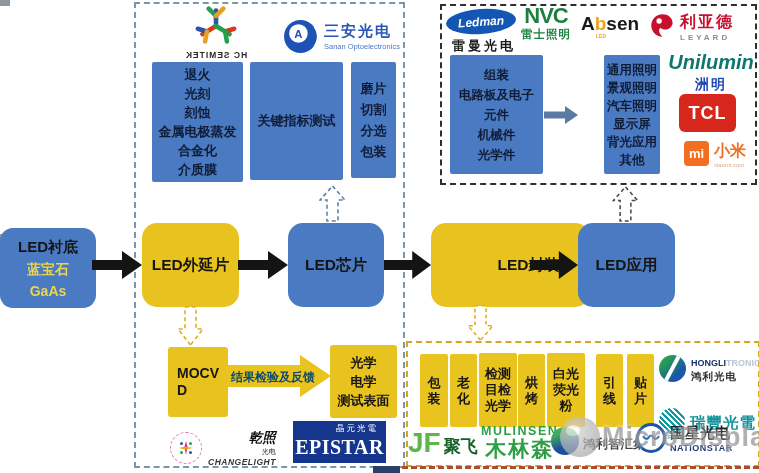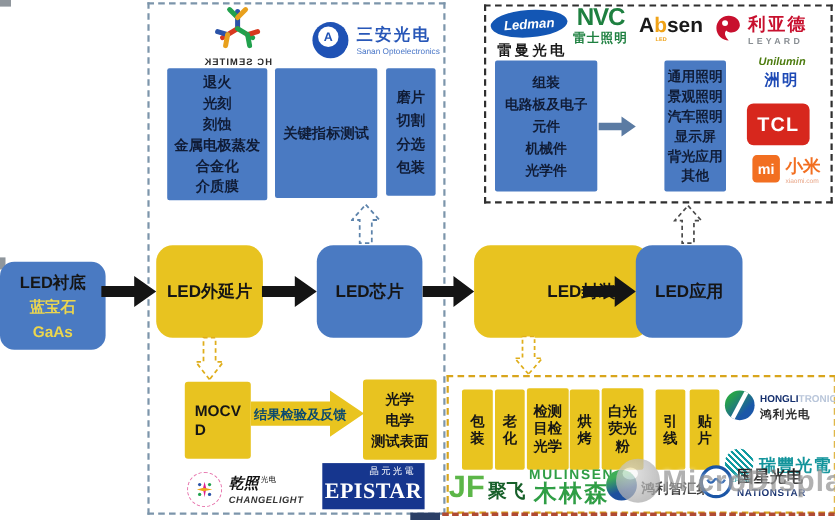"Unilumin" div.logo-text { color: #4d7c0f -> #0f766e; font-size: 10px -> 20px }
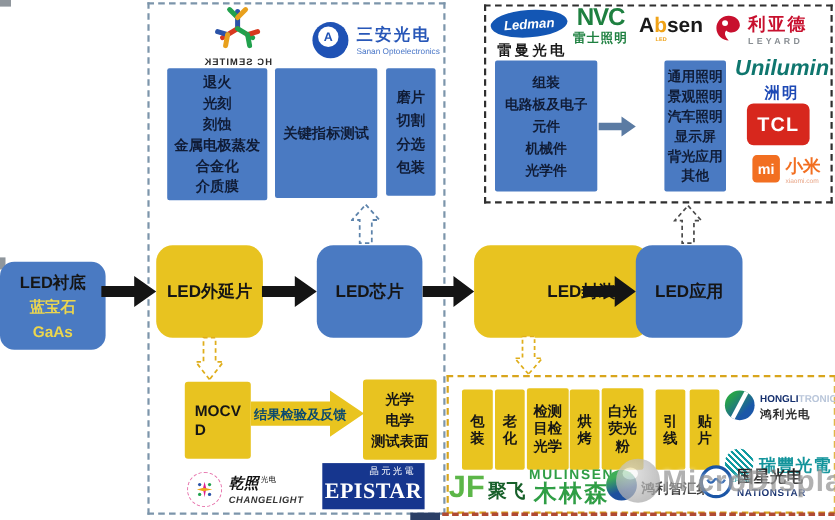"LED衬底" div.flowbox { margin-top: 10px -> none }
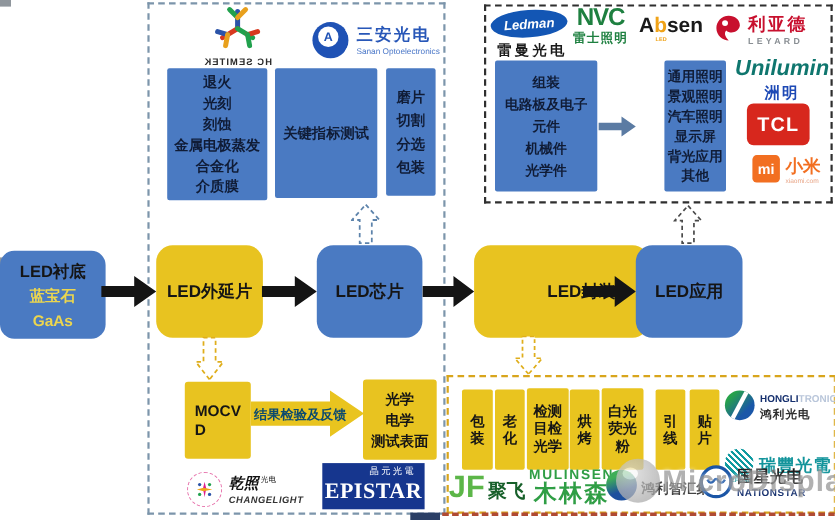"乾照" div { align-items: flex-start -> flex-end; flex-direction: none -> column }
